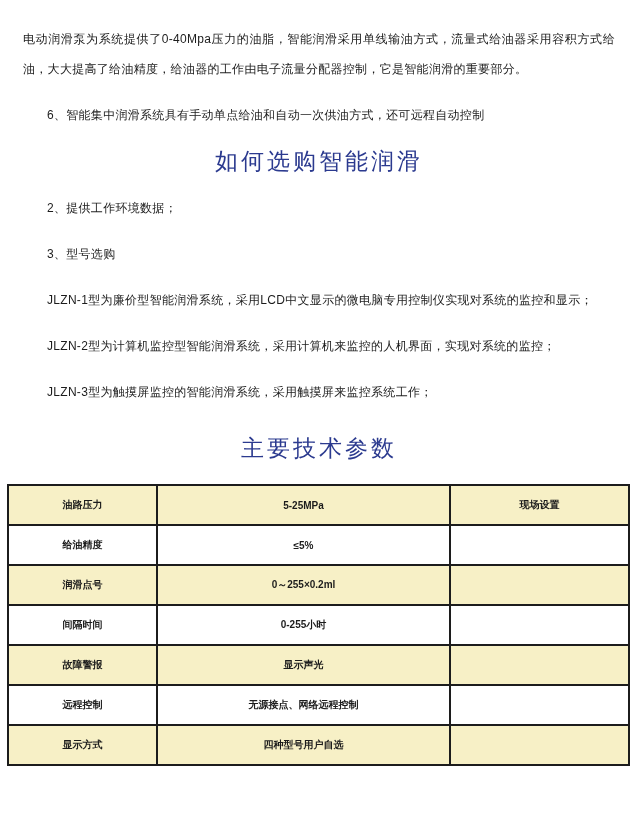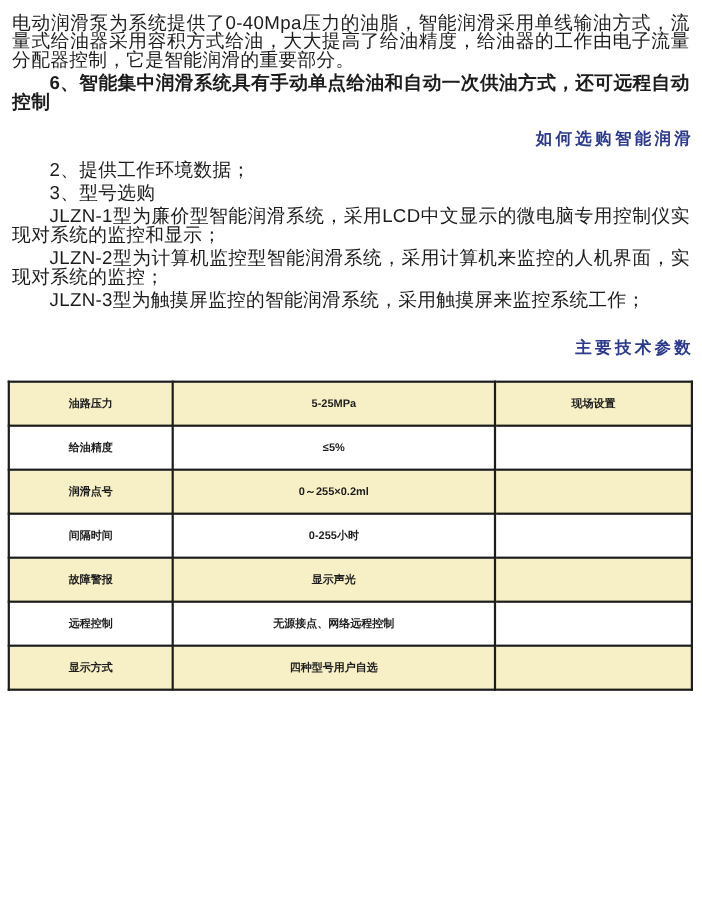"电动润滑泵为系统提供了0-40Mpa压力的油脂，智能润滑采用单线输油方式，流量式" .para { font-size: 17px -> 12px; line-height: 17px -> 30px; margin: 4px -> 16px }
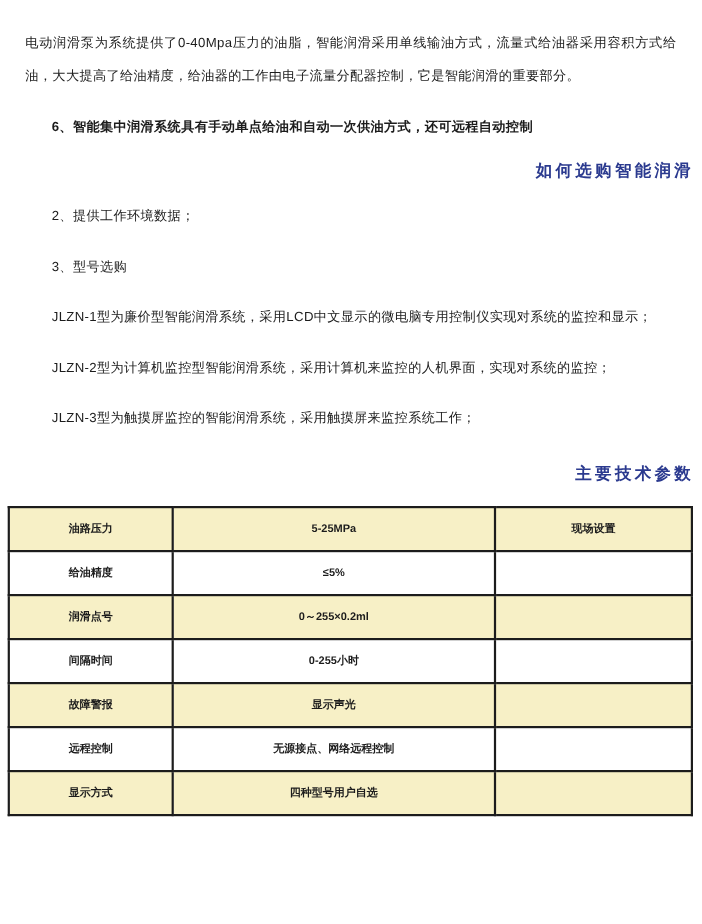"6、智能集中润滑系统具有手动单点给油和自动一次供油方式，还可远程自动控制" .para.bold { font-weight: bold -> normal }
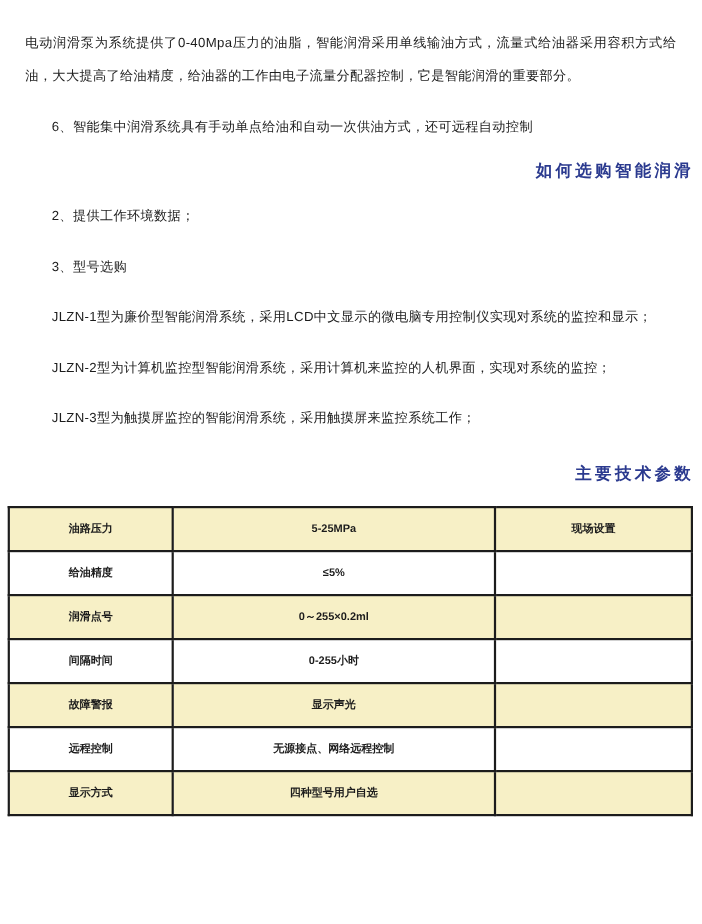"如何选购智能润滑" .heading { font-size: 15px -> 23px; font-weight: bold -> normal; text-align: right -> center }
